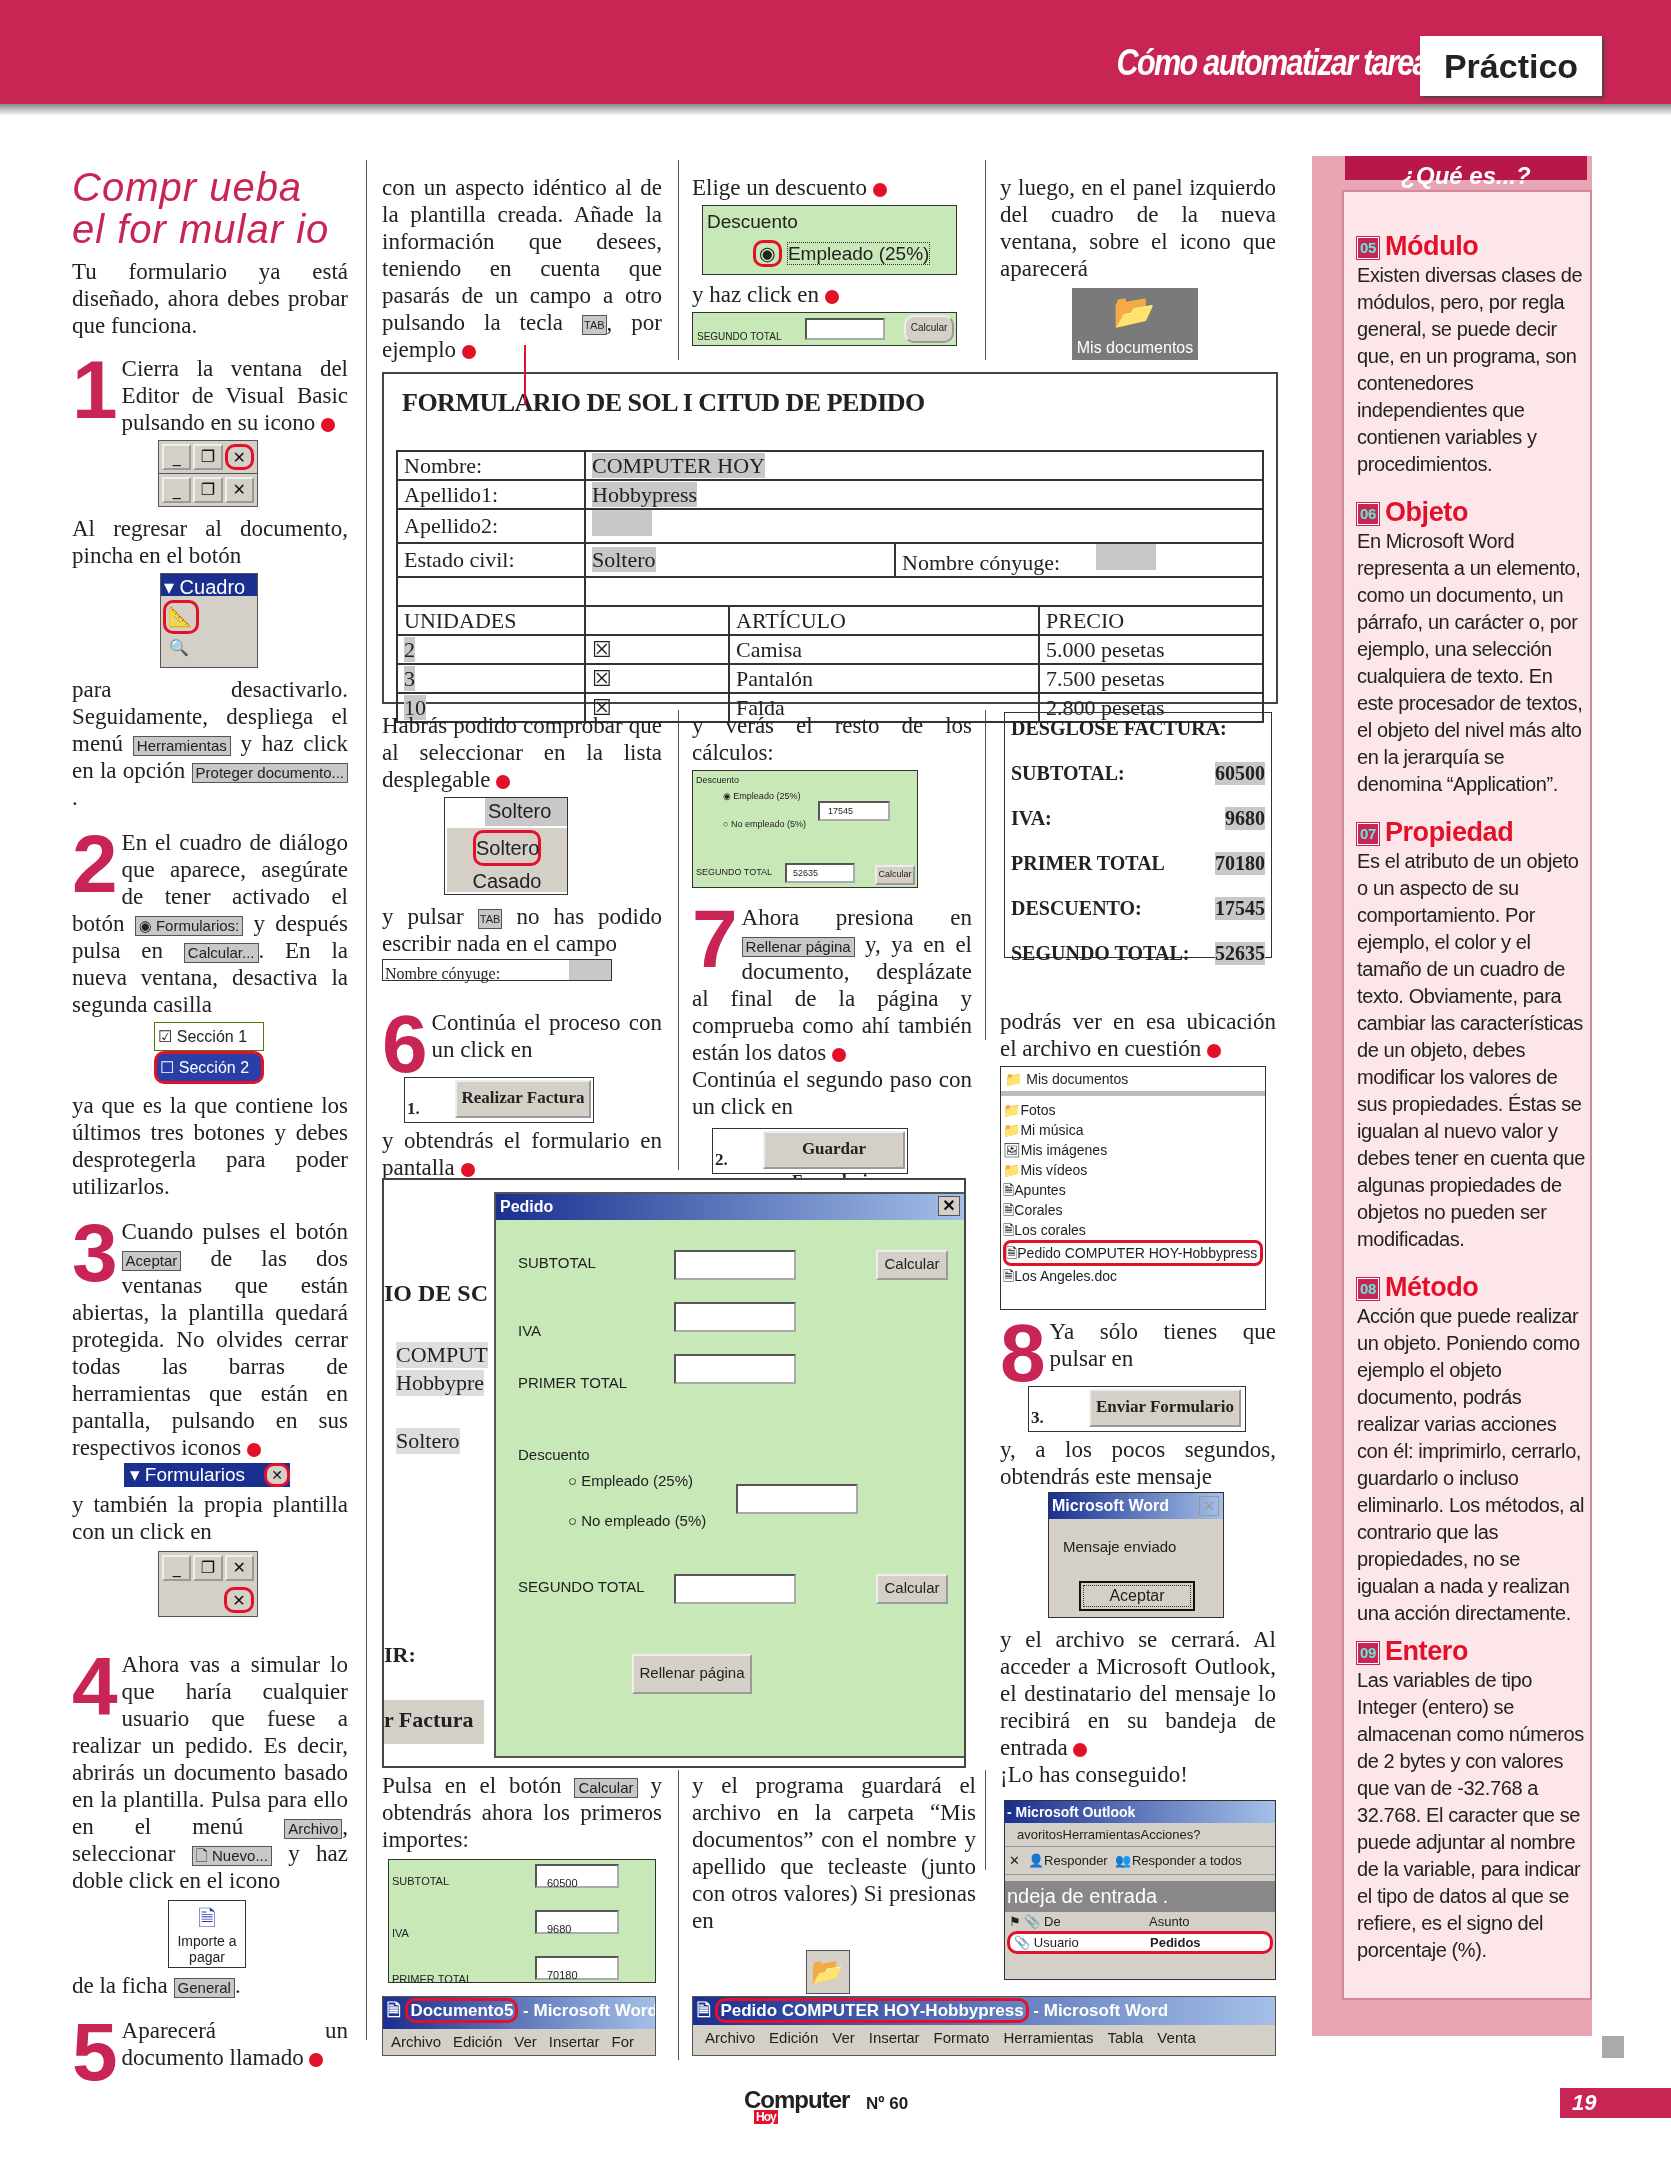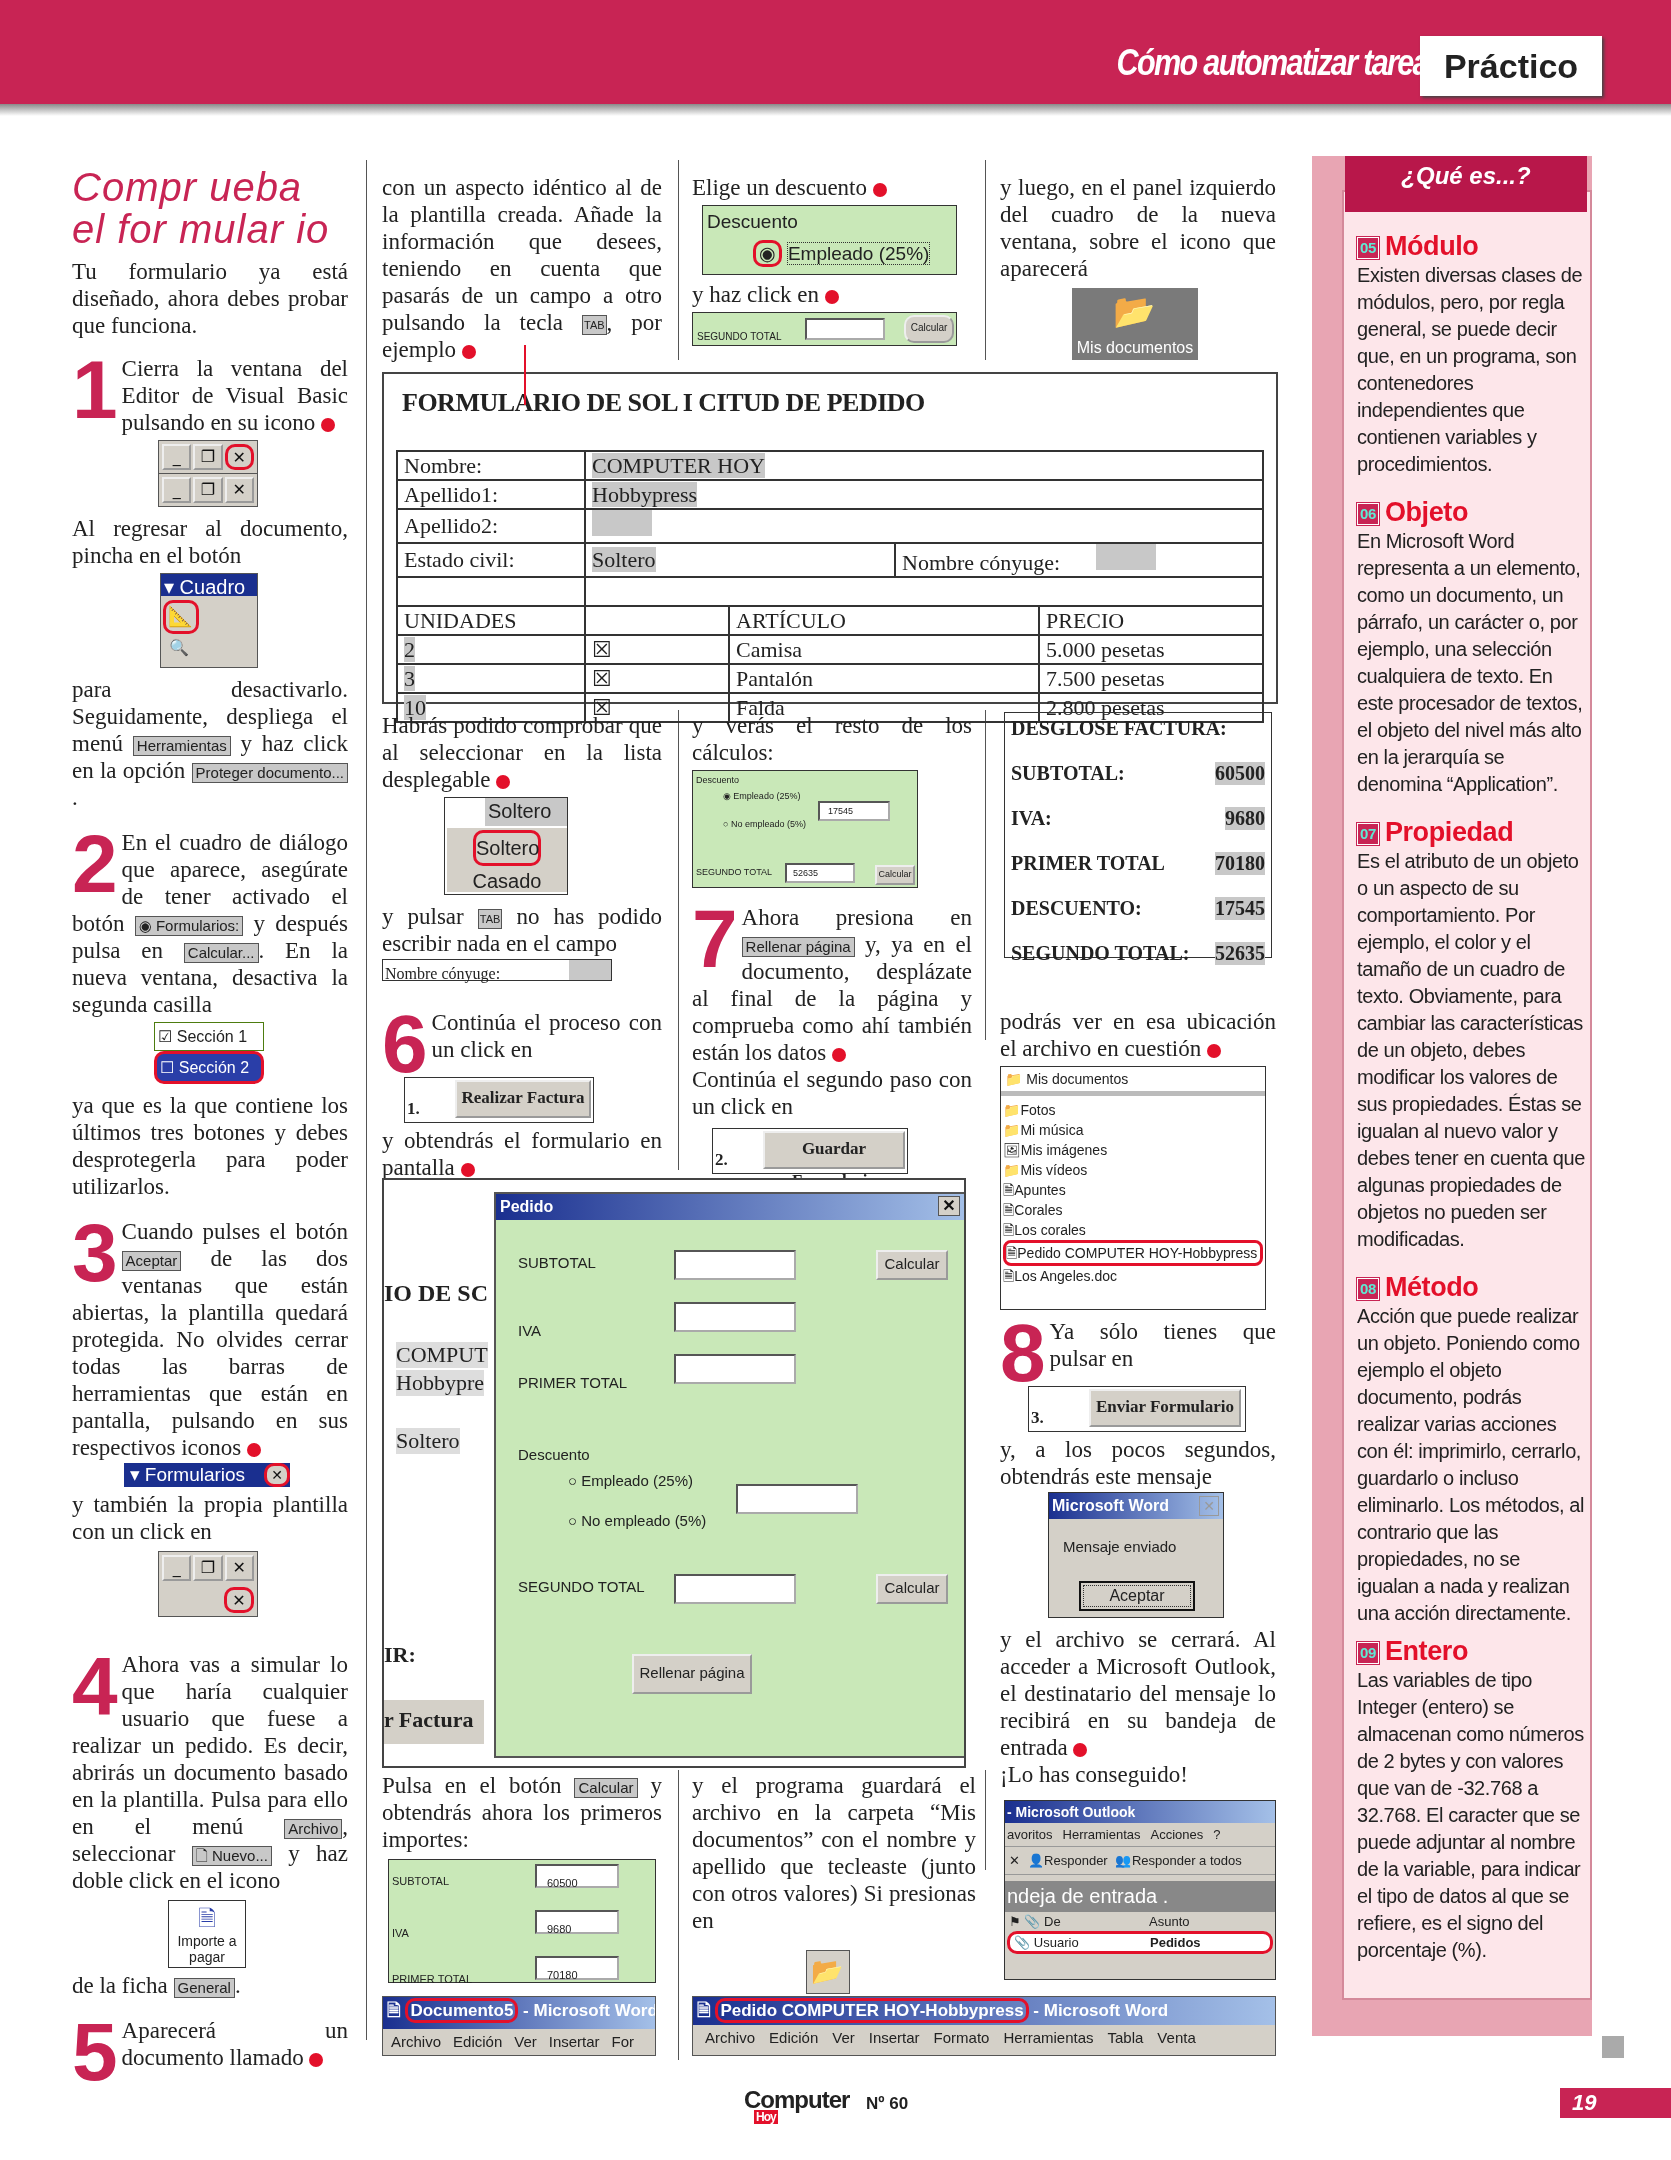"¿Qué es...?" .sb-head { height: 56px -> 24px }
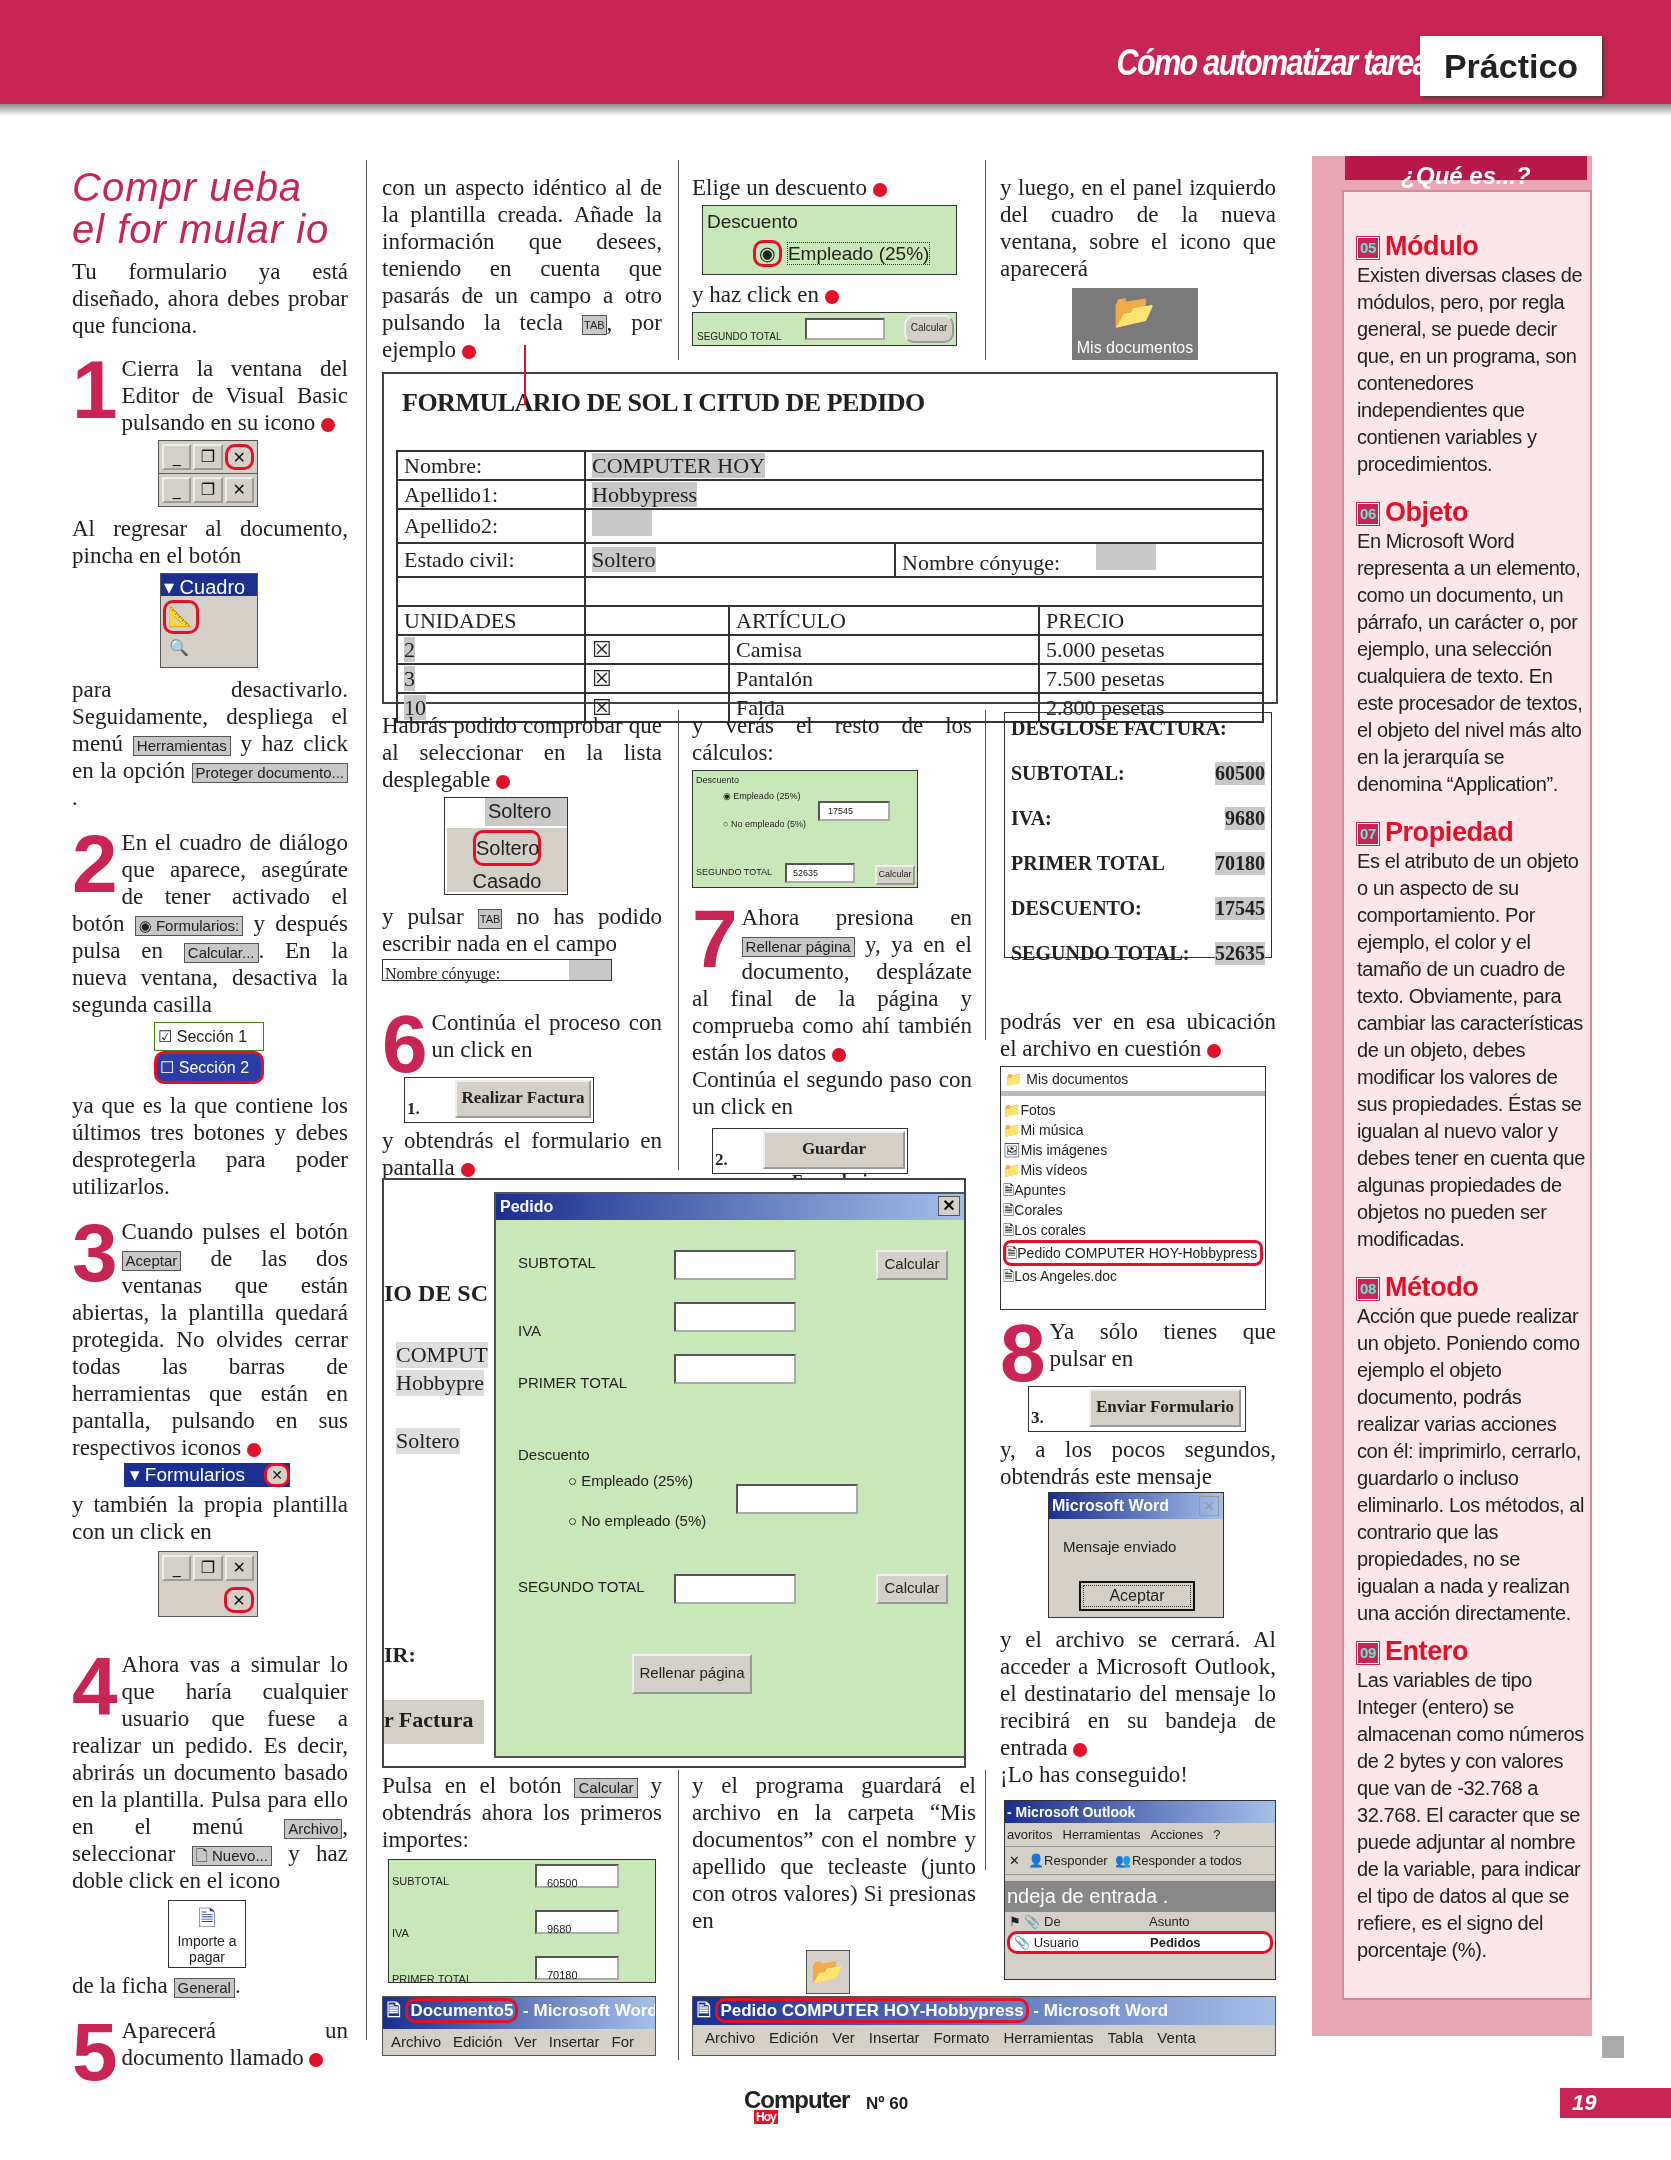"avoritos" div { gap: 10px -> none; padding: 4px 2px -> 4px 12px }
